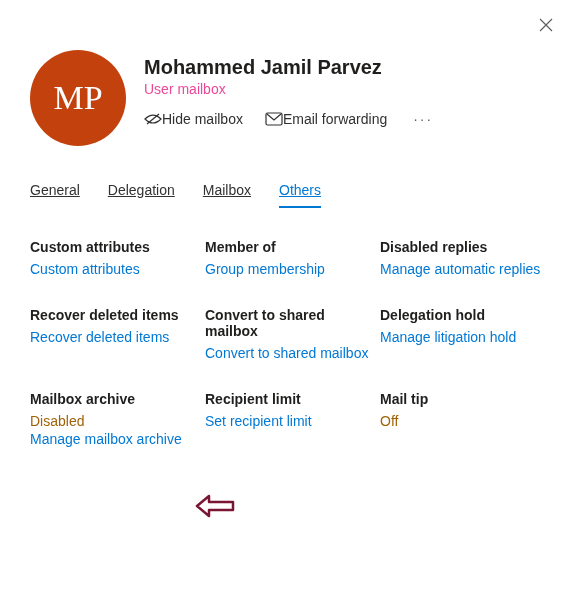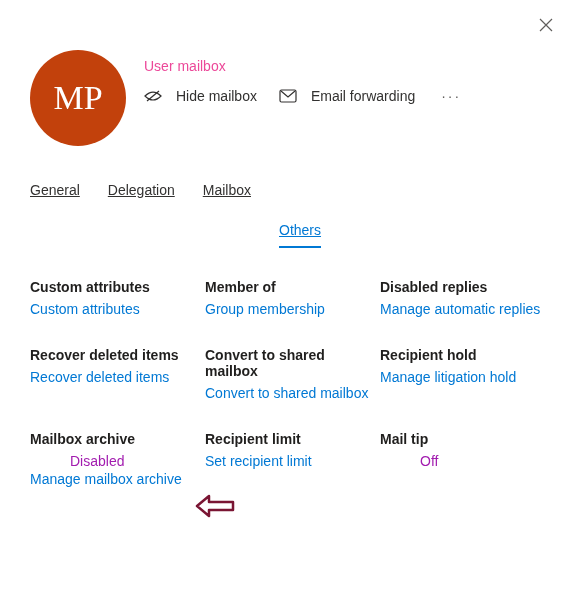"Mohammed Jamil Parvez" div.display-name { html: none -> <div>Mohammed Jamil Parvez</div> }
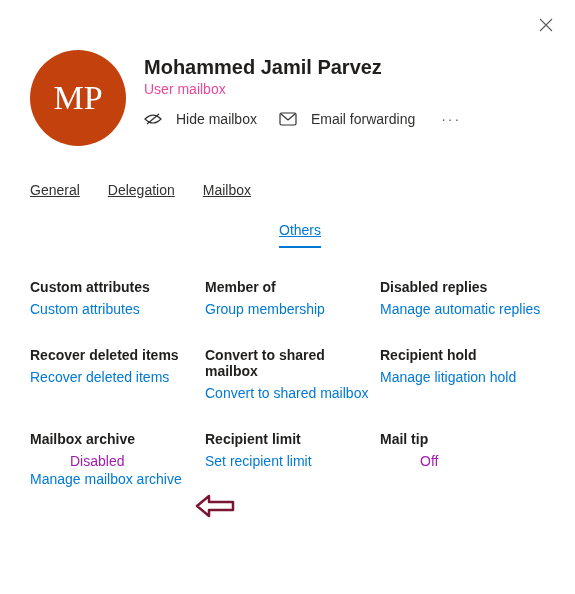"Hide mailbox" .action { gap: 14px -> 0 }
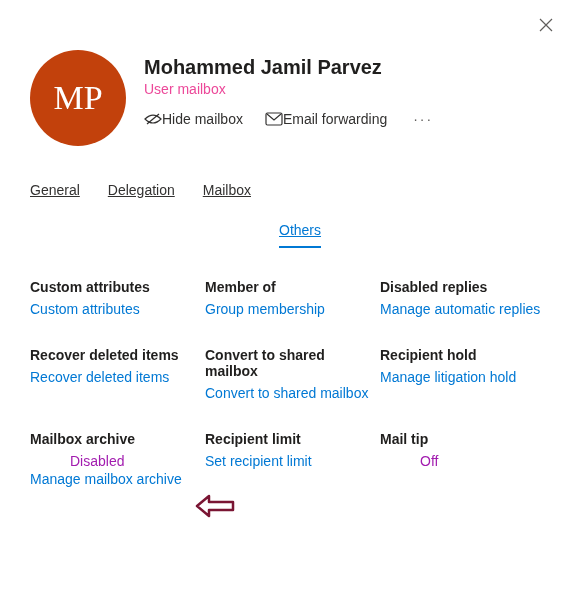"Others" .tab.active { margin-top: 40px -> none }
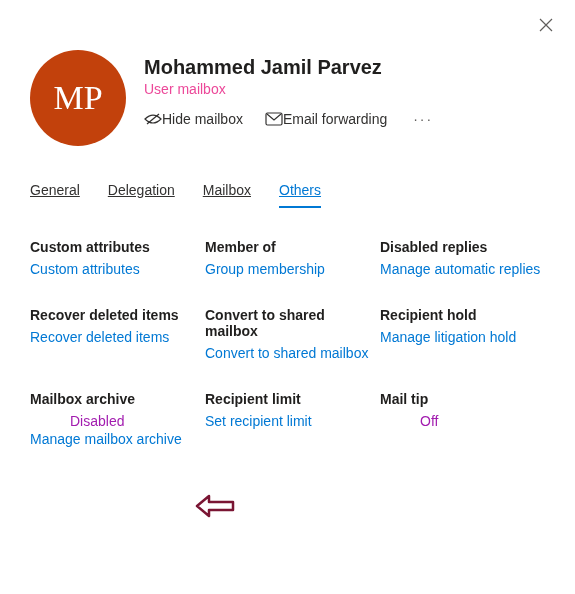"Recipient hold" div.cell-title { text: Recipient -> Delegation }
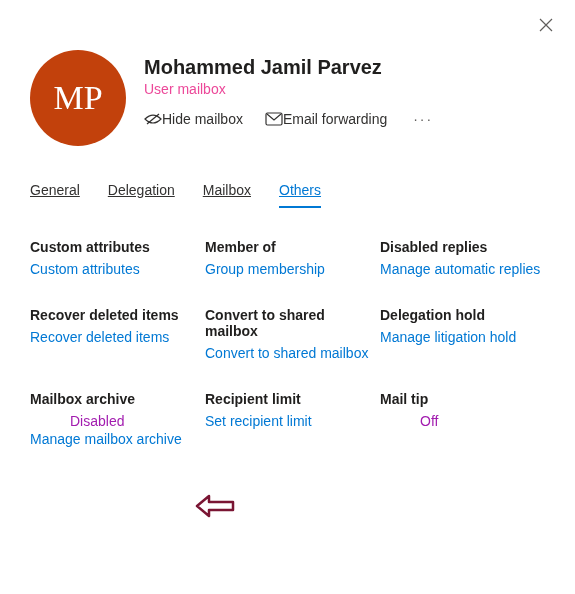"Disabled" .cell-status { color: #a21caf -> #a16207; margin-left: 40px -> none }
